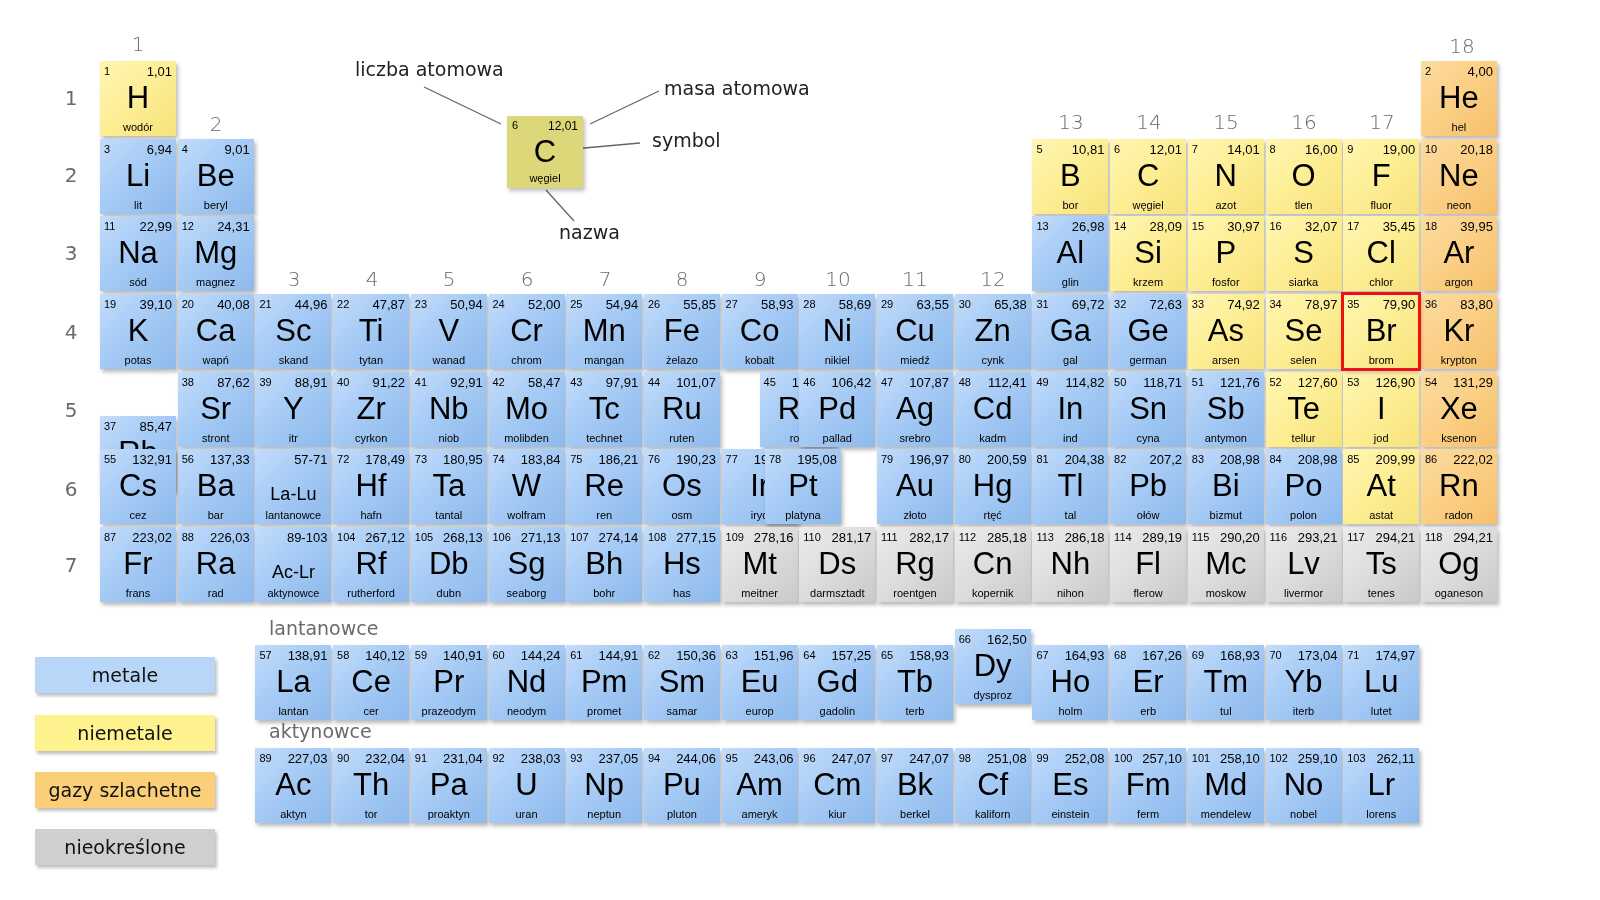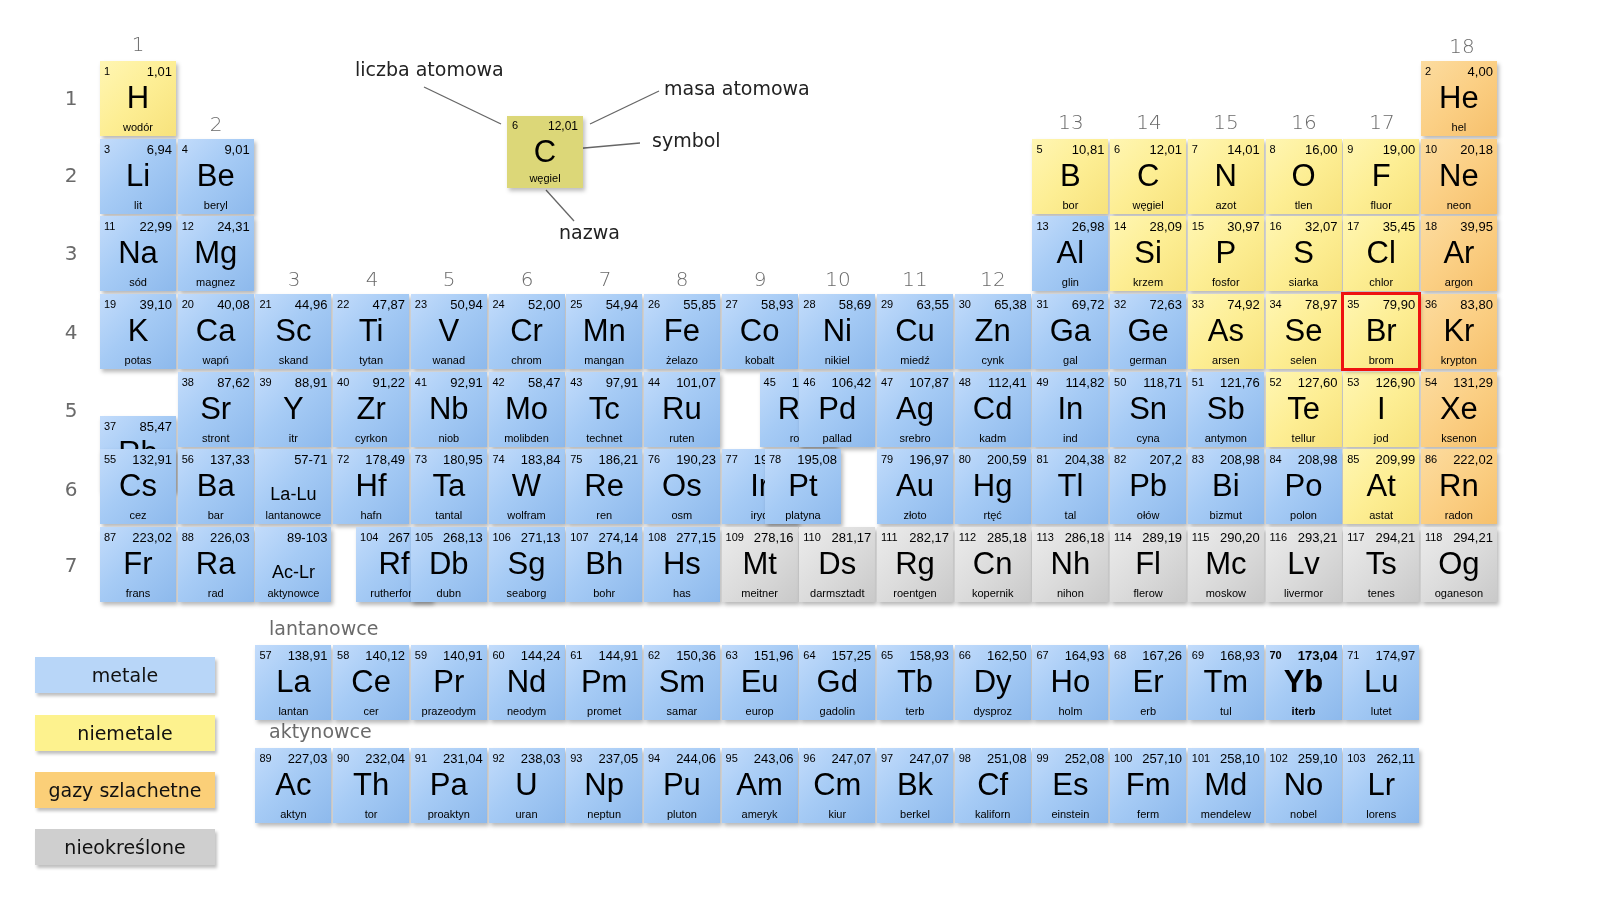"104" div.cell { margin-left: 23px -> none }
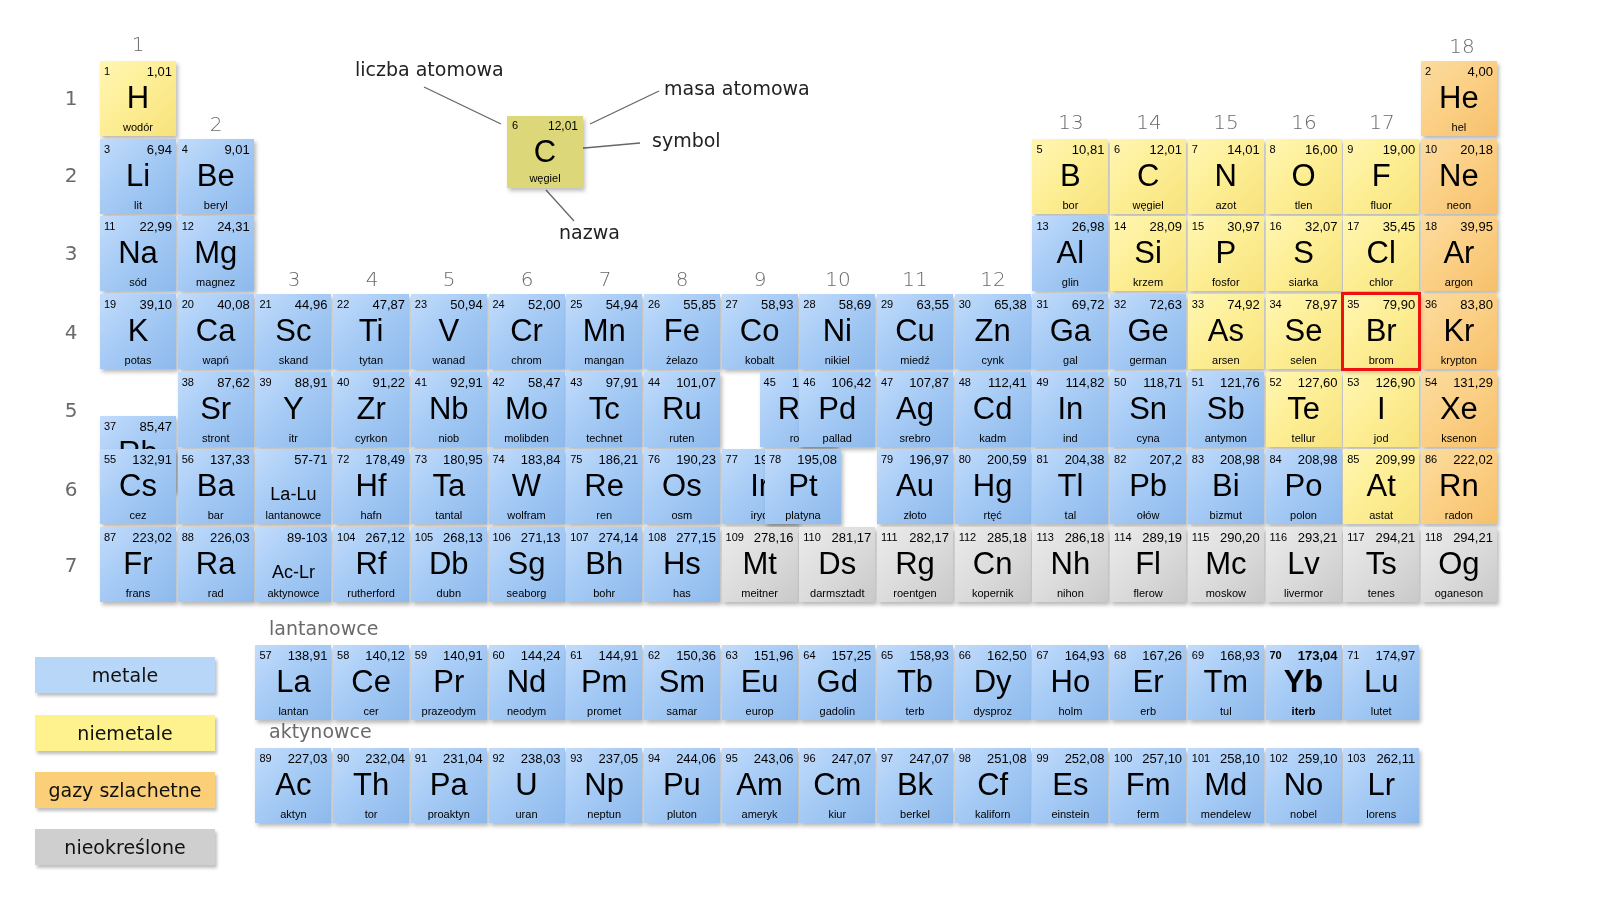"66" div.cell { top: 645px -> 629px }
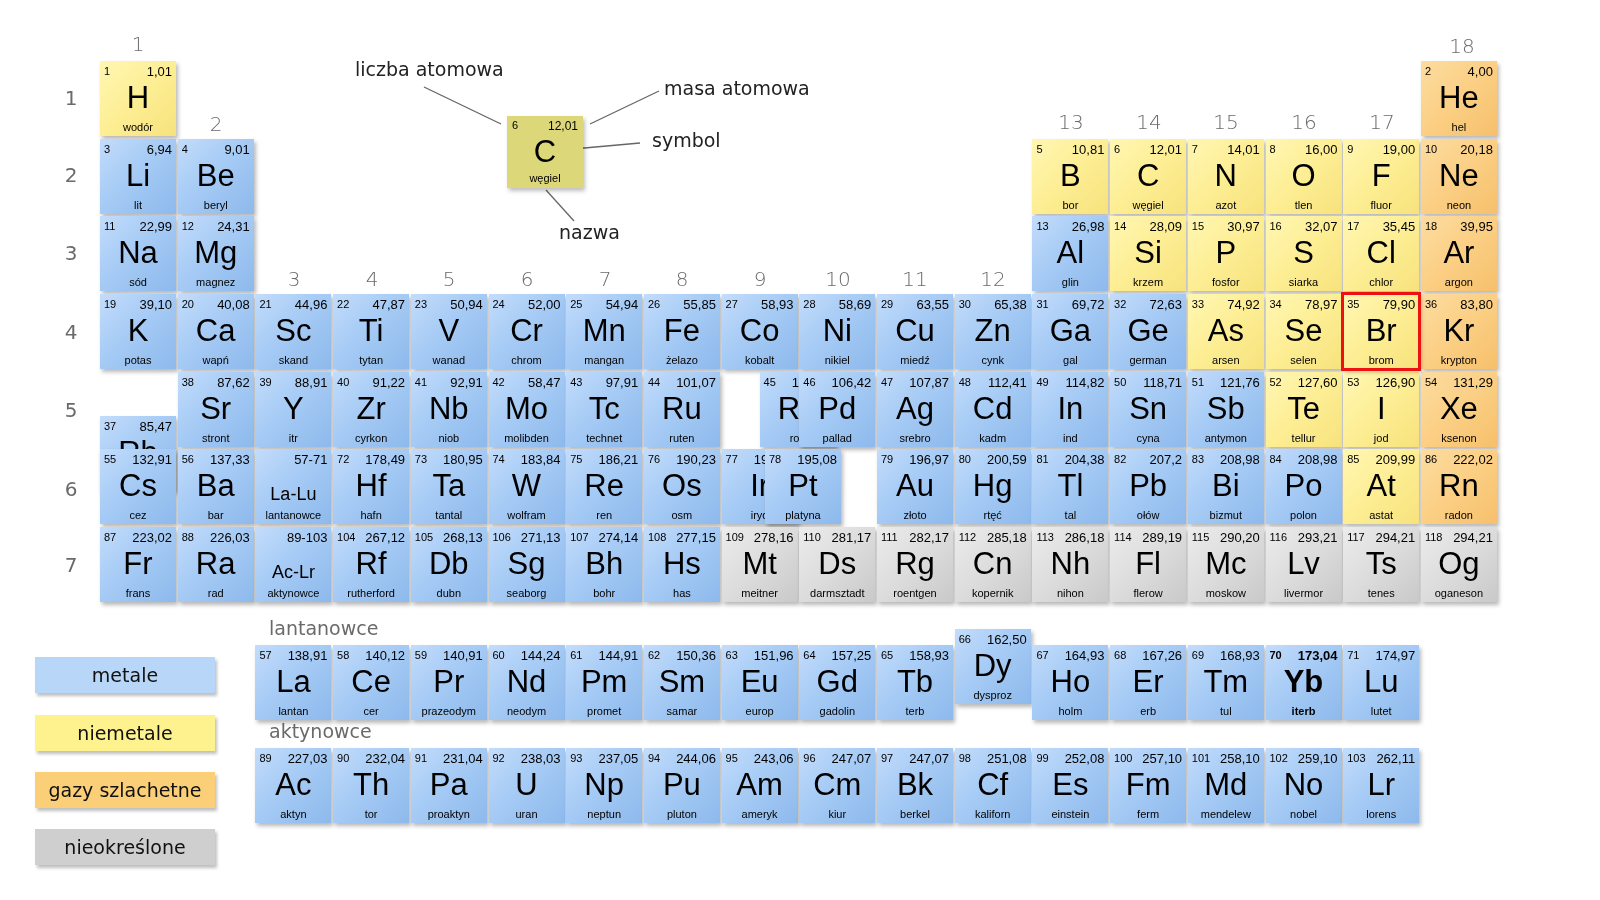"70" div.cell { font-weight: bold -> none }
